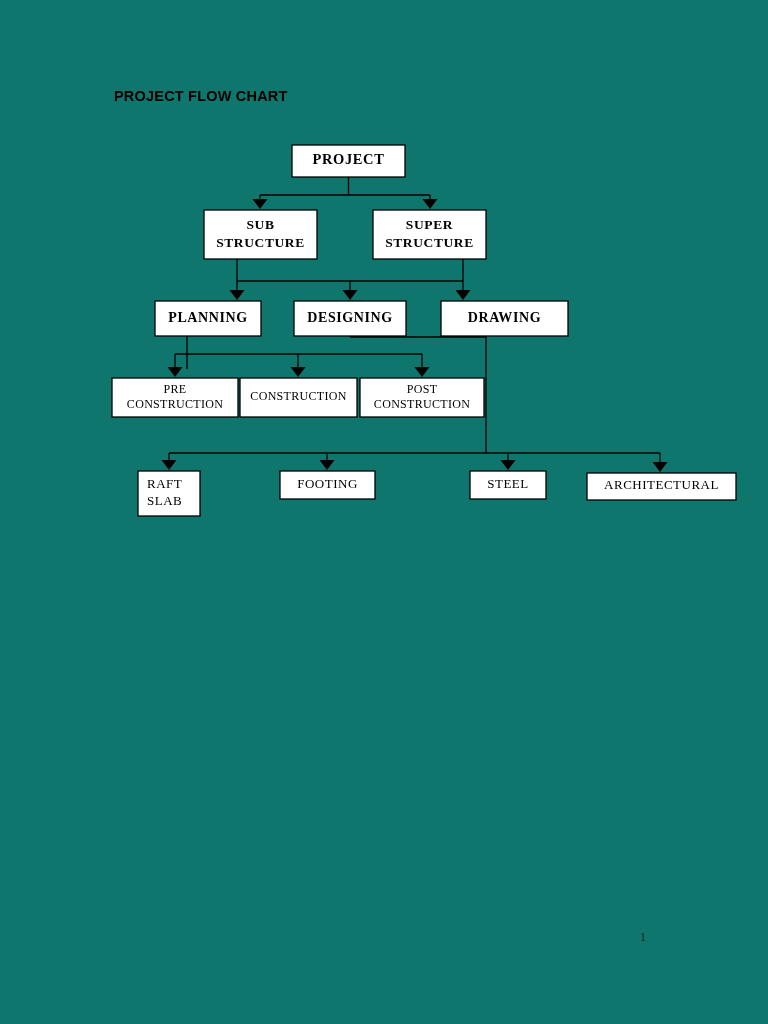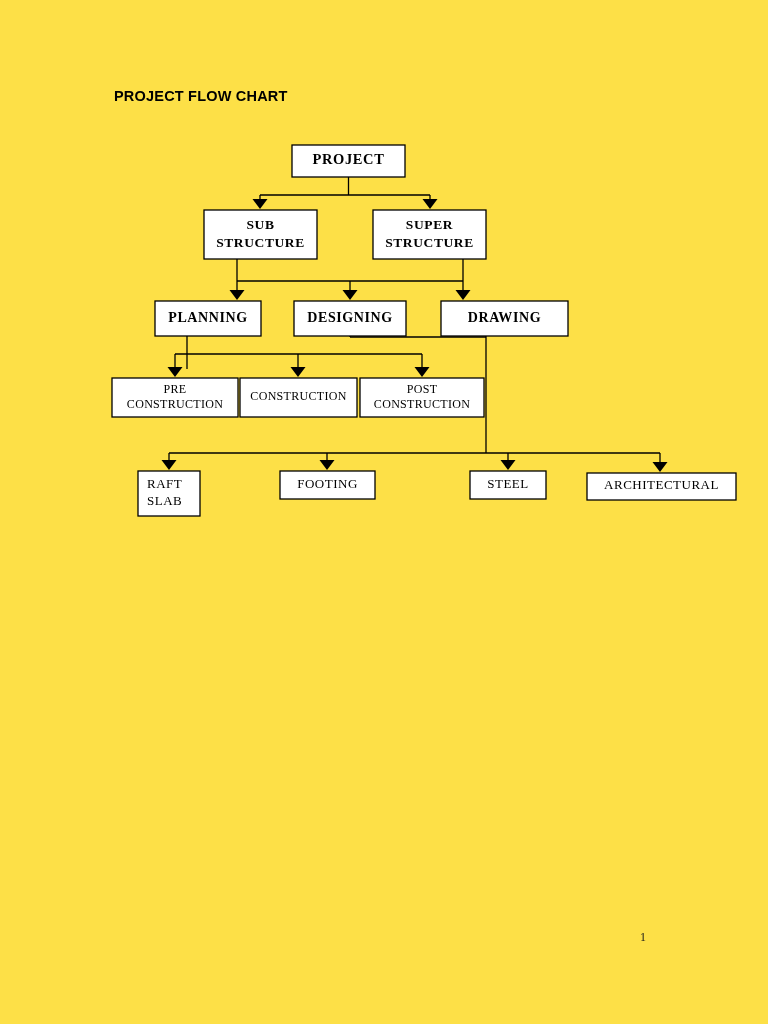"PROJECT FLOW CHART" #page { background: #fde047 -> #0f766e }
